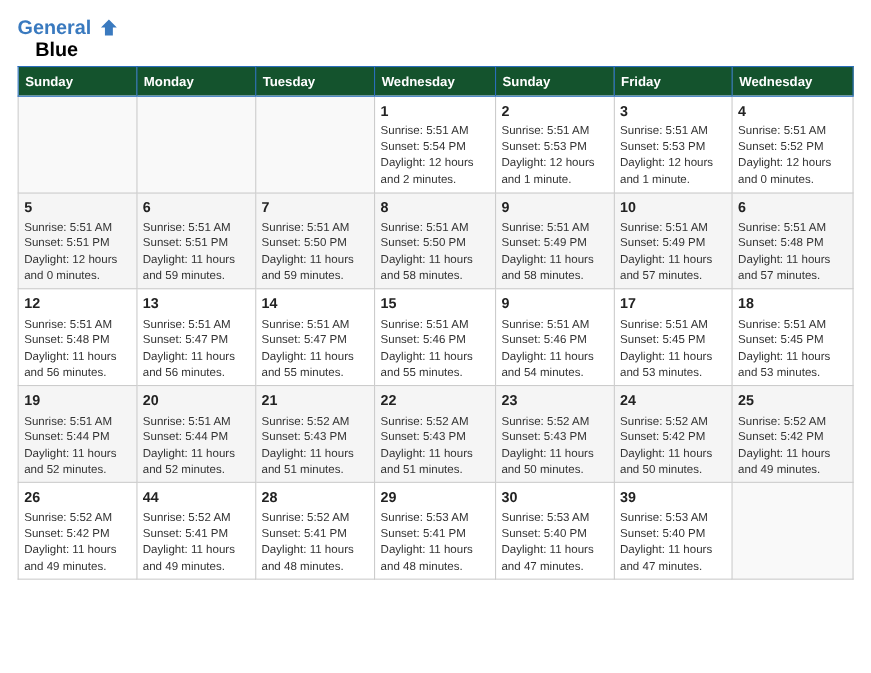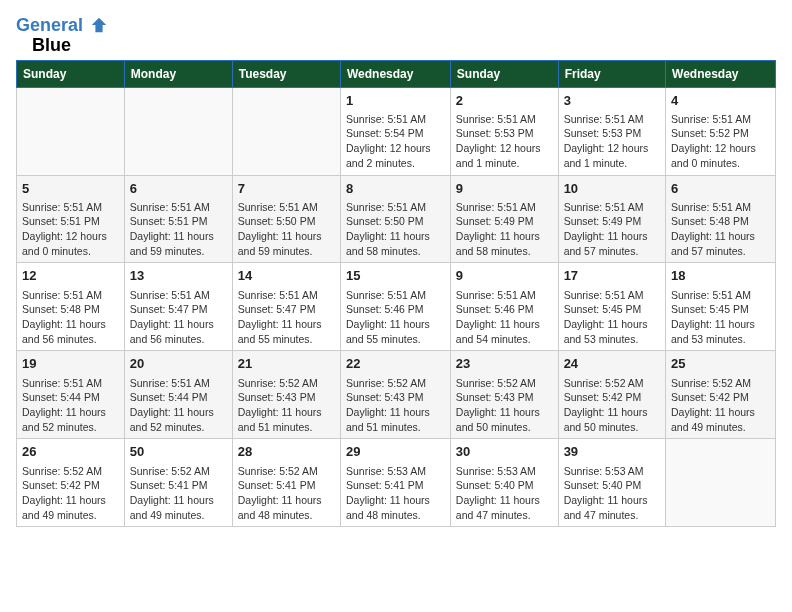"50" span.day-number { text: 50 -> 44 }
